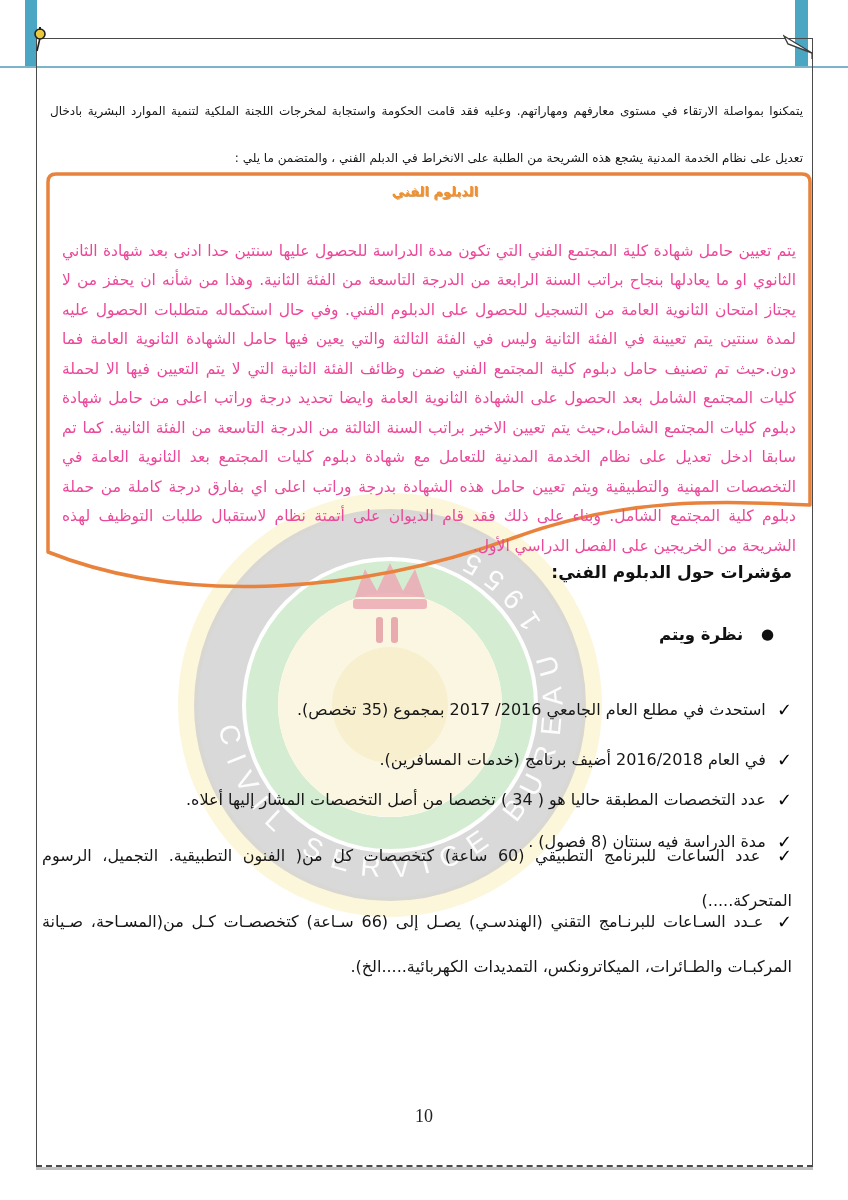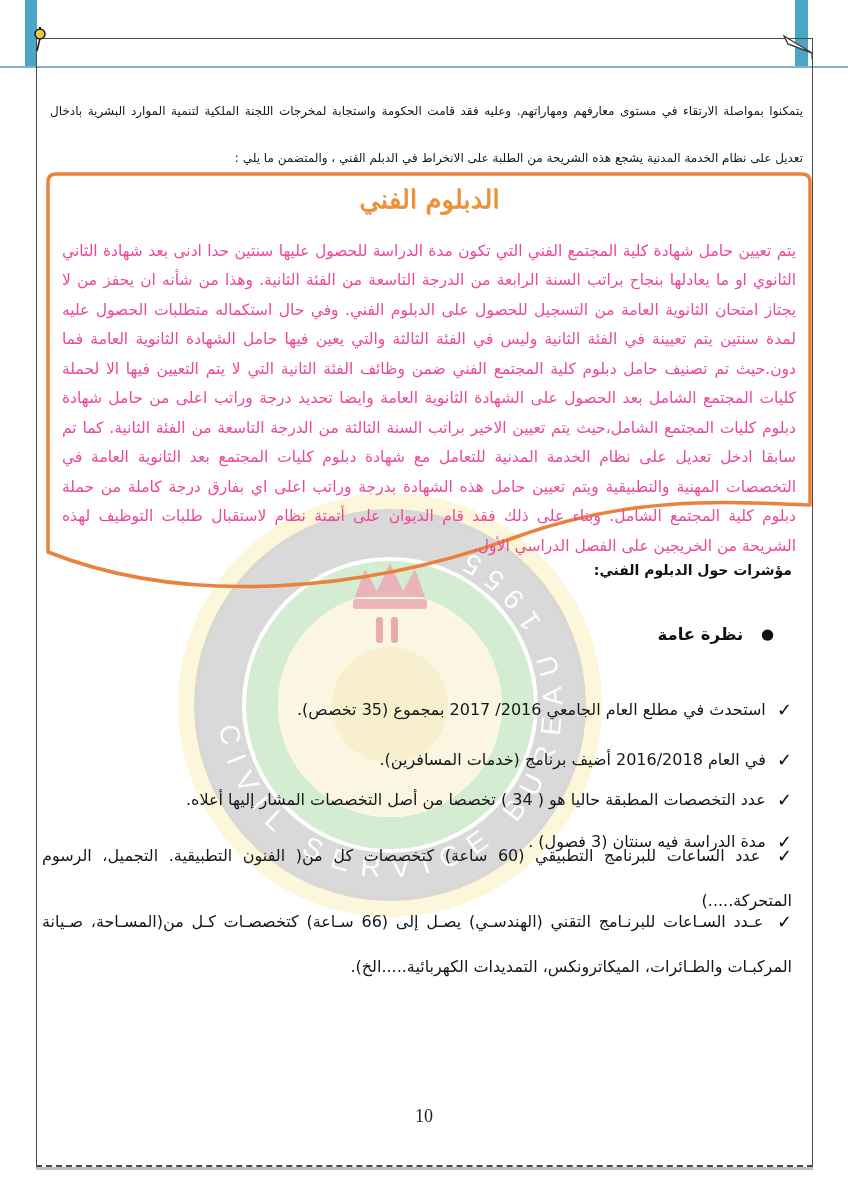"الدبلوم الفني" .box-title { font-size: 26px -> 13px; font-weight: normal -> bold; left: 46px -> 52px }
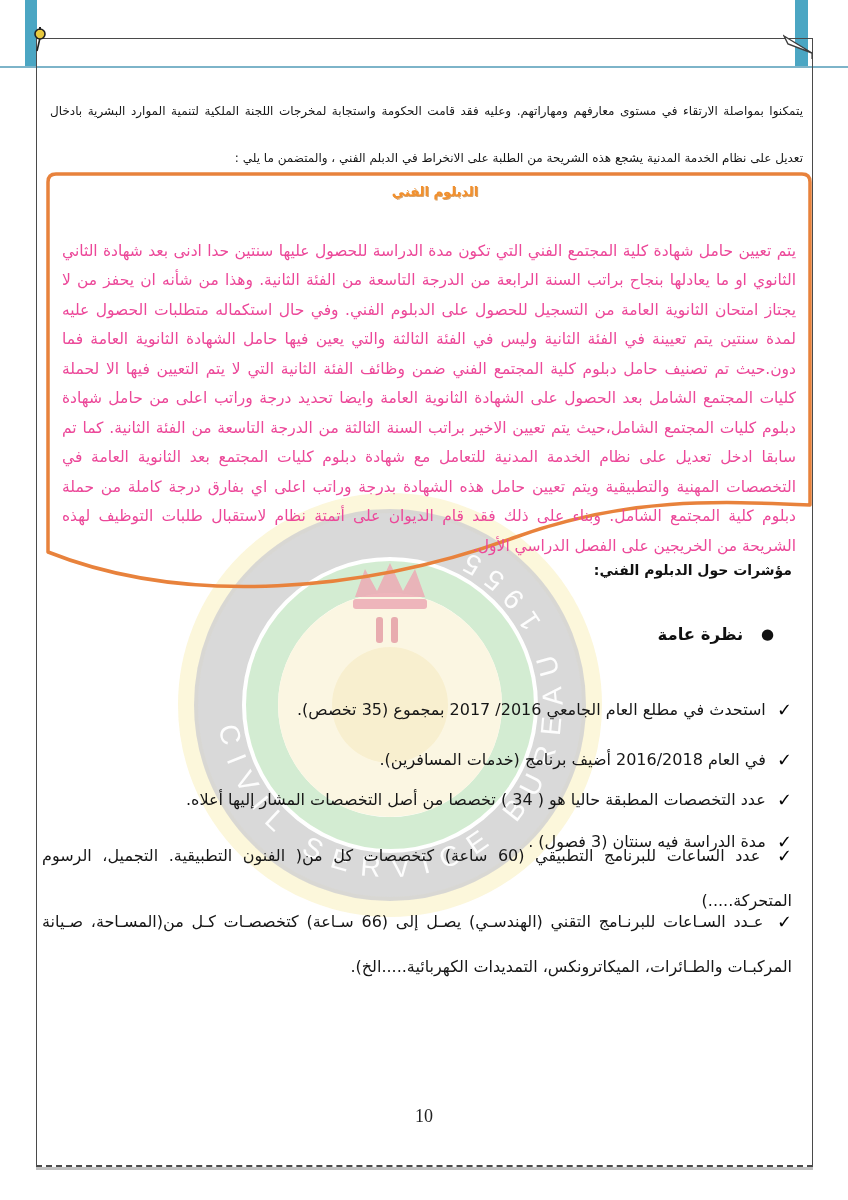"مؤشرات حول الدبلوم الفني:" .ind-heading { font-size: 14px -> 17px }
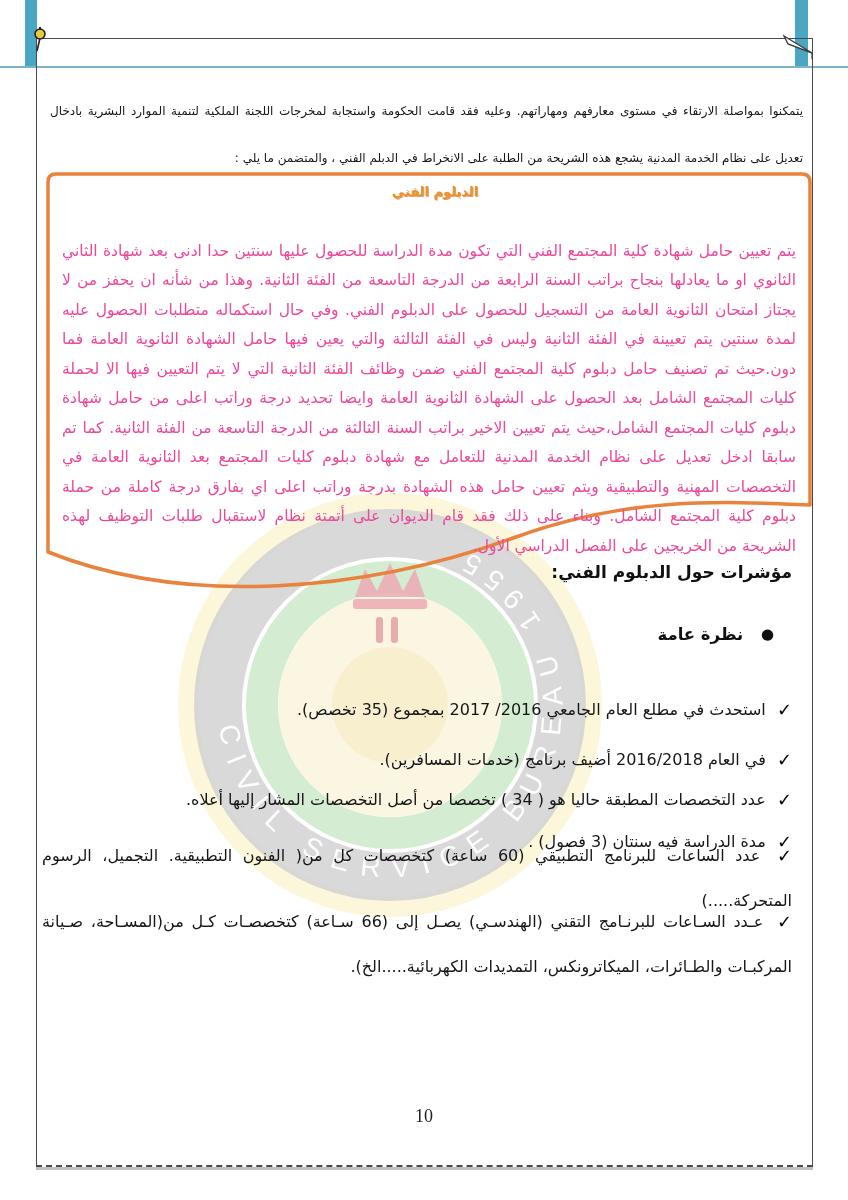"نظرة عامة" span { text: عامة -> ويتم }
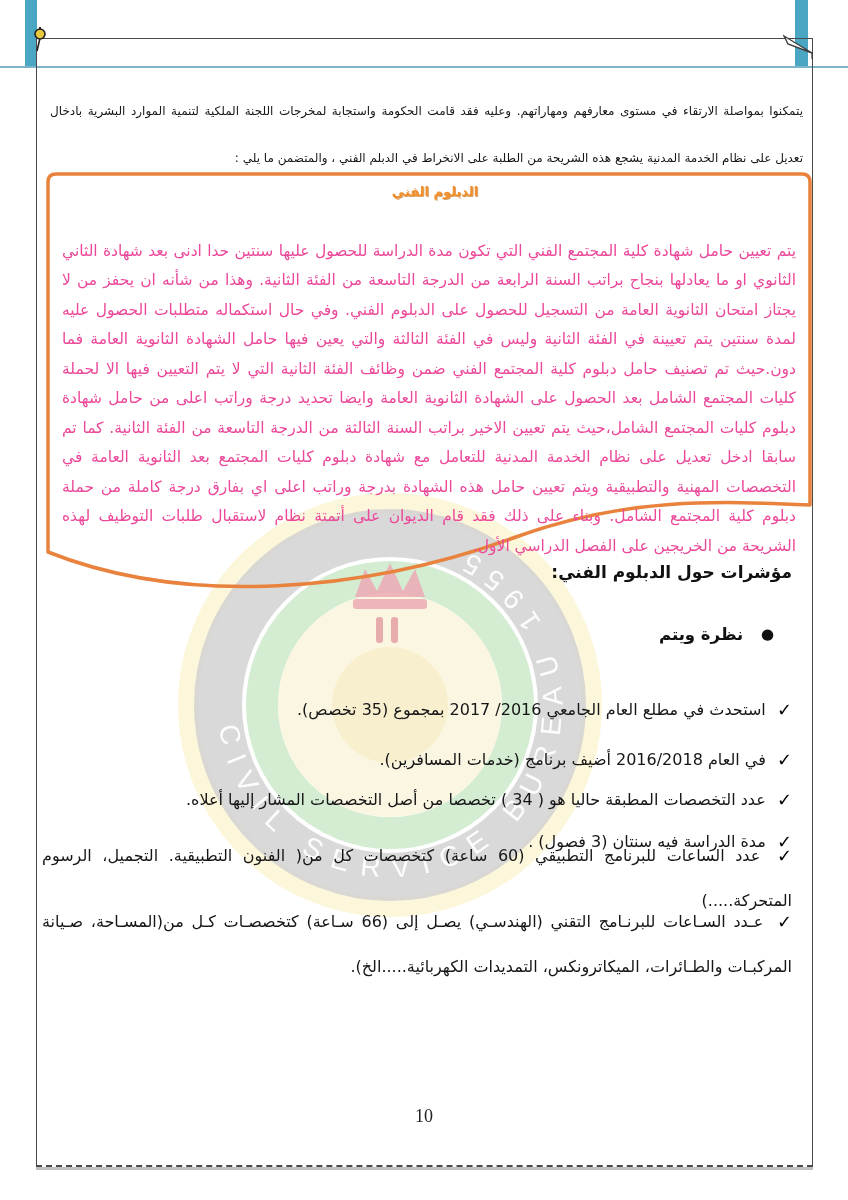"مدة الدراسة فيه سنتان (3" span { text: 3 -> 8 }
